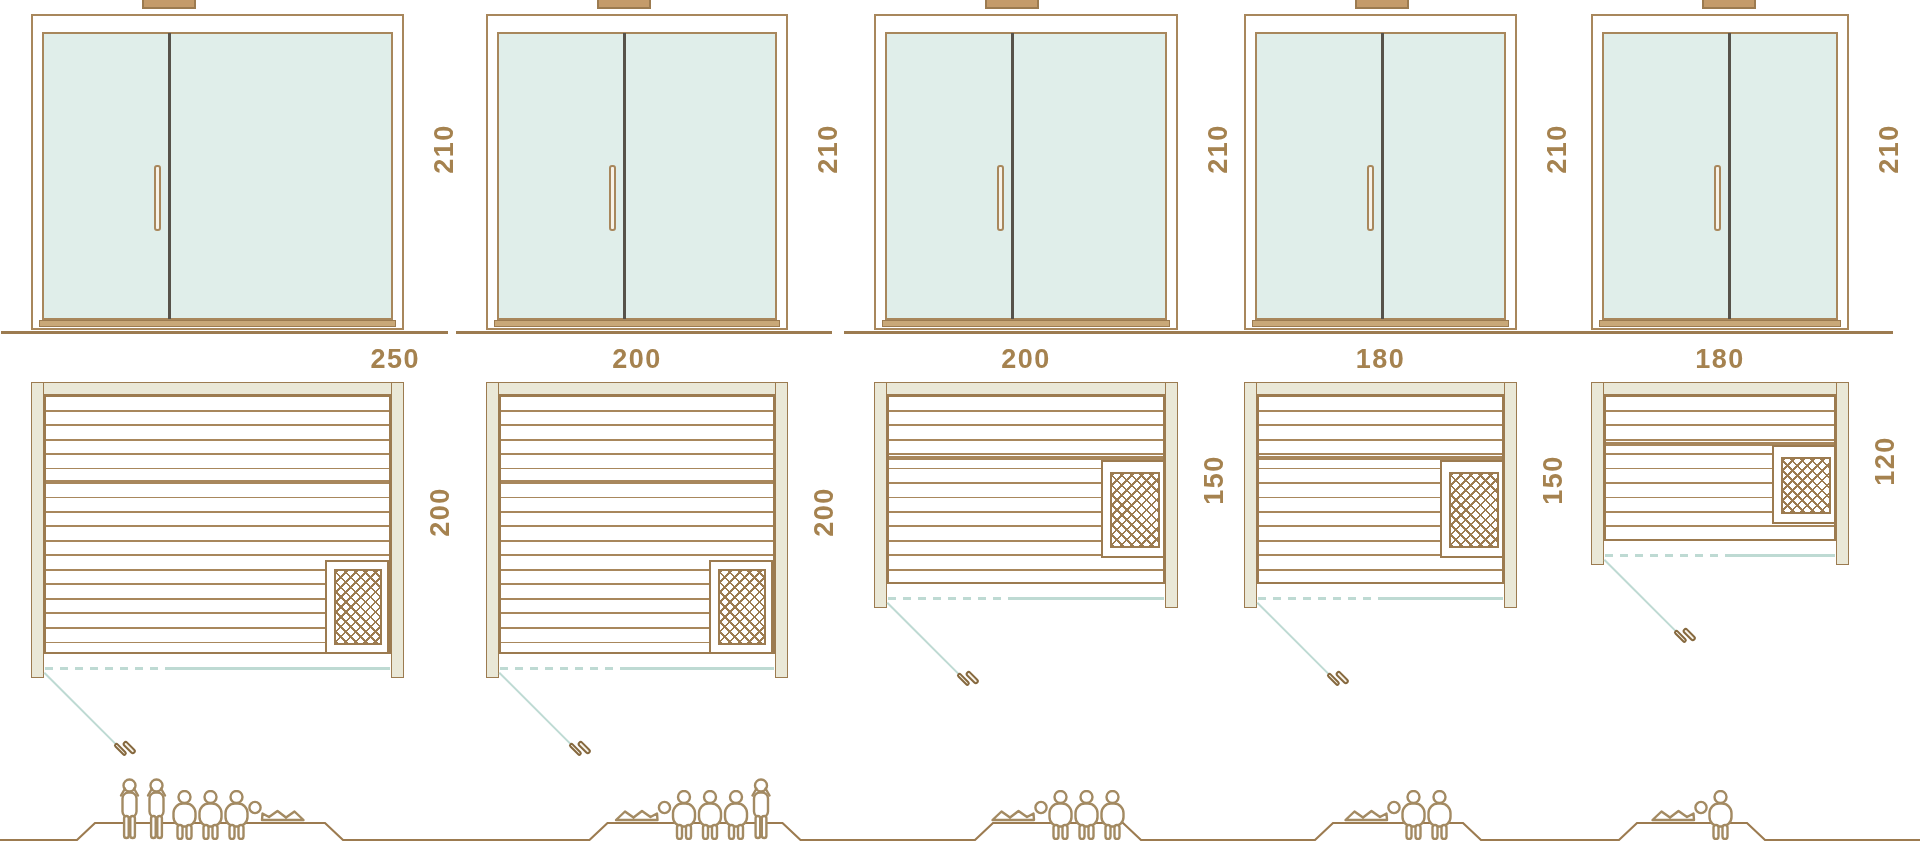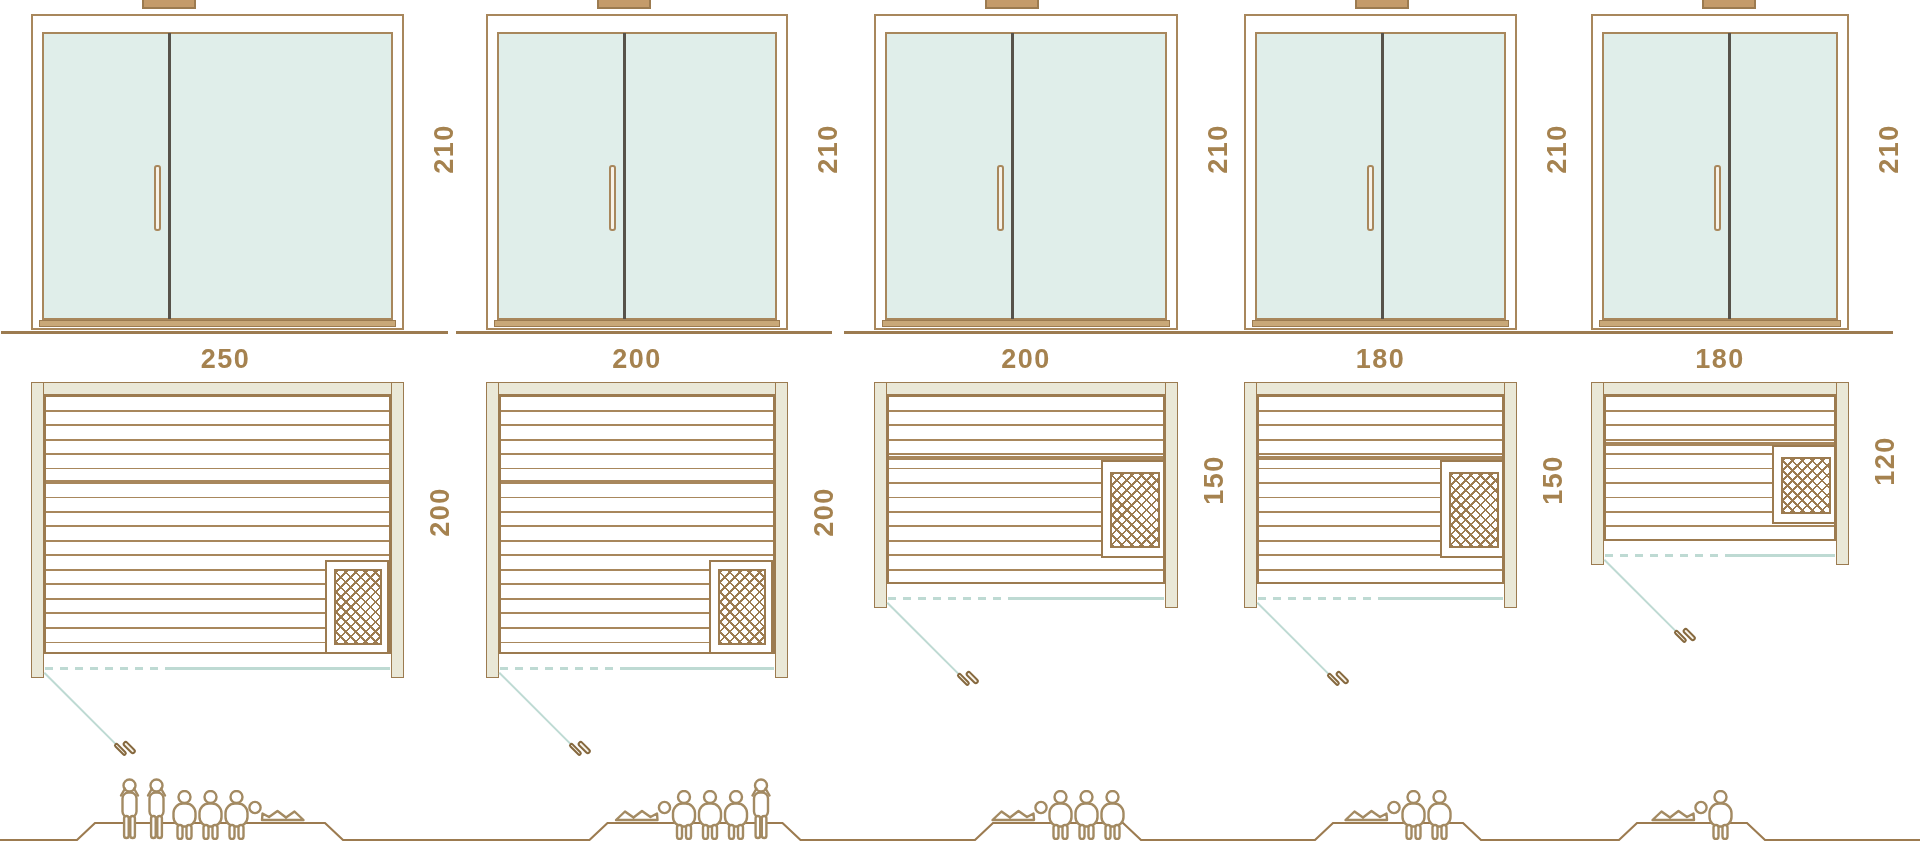"250" div.abs { left: 8px -> 16px; text-align: none -> right }
